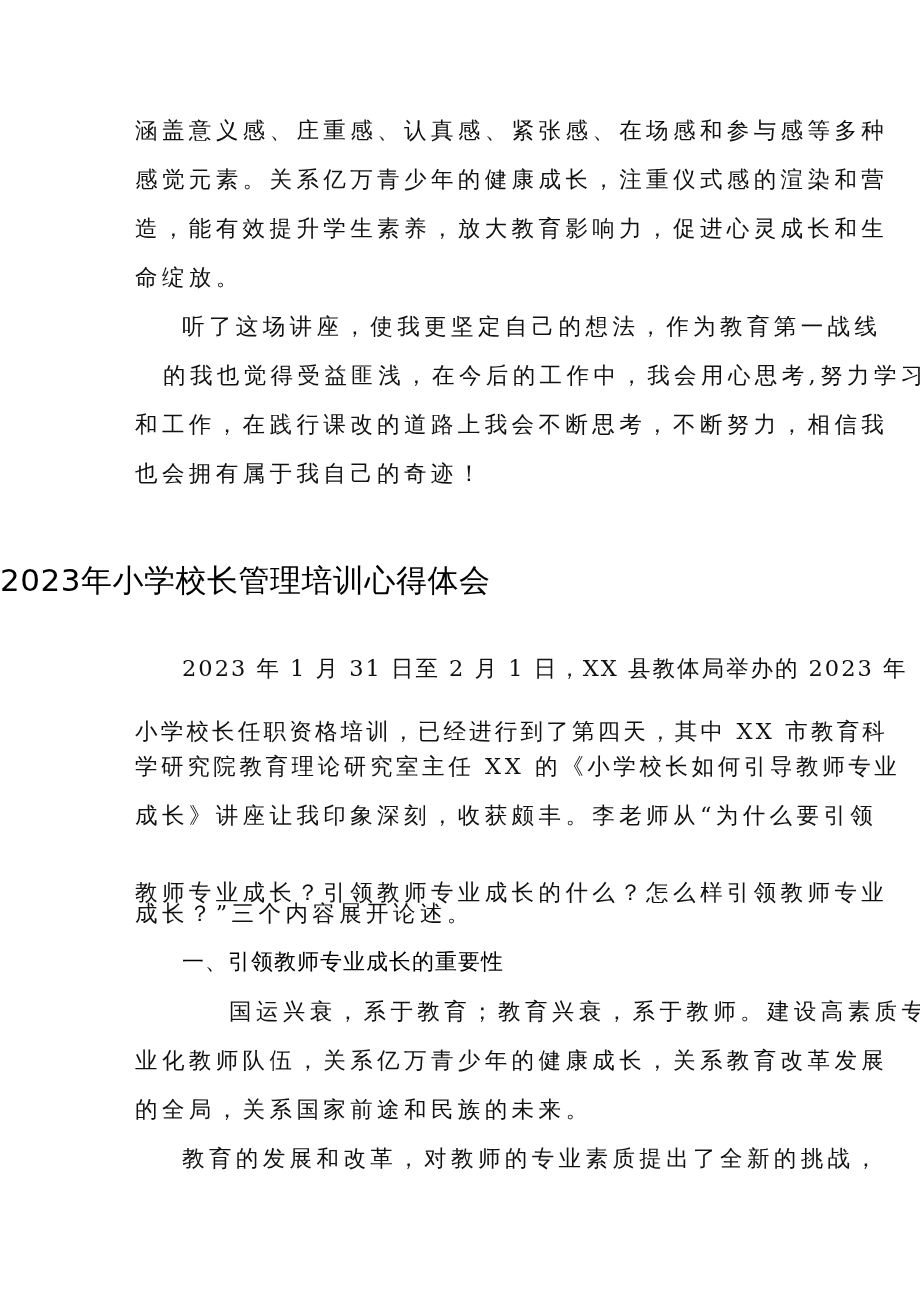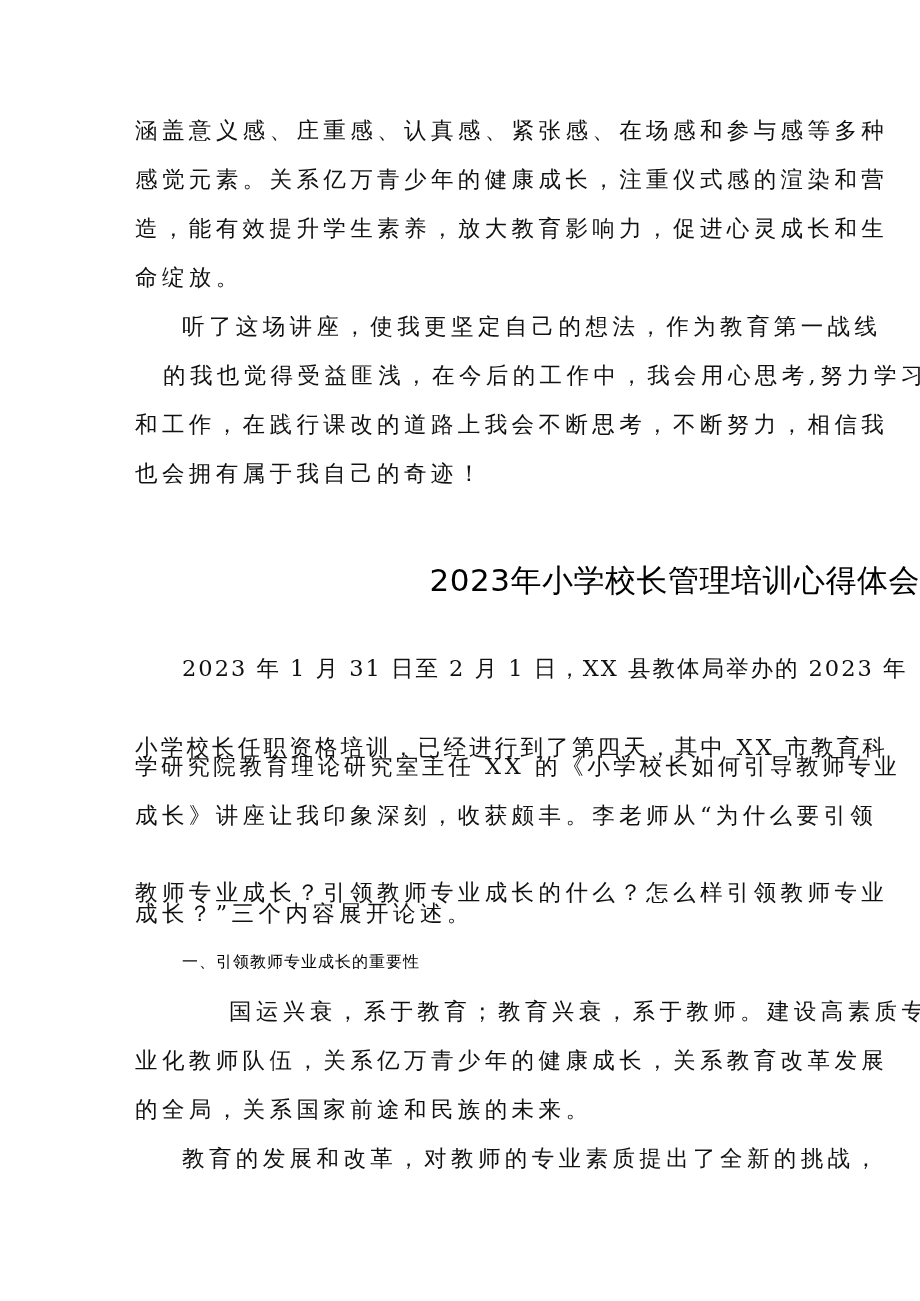"2023年小学校长管理培训心得体会" .title { text-align: right -> left }
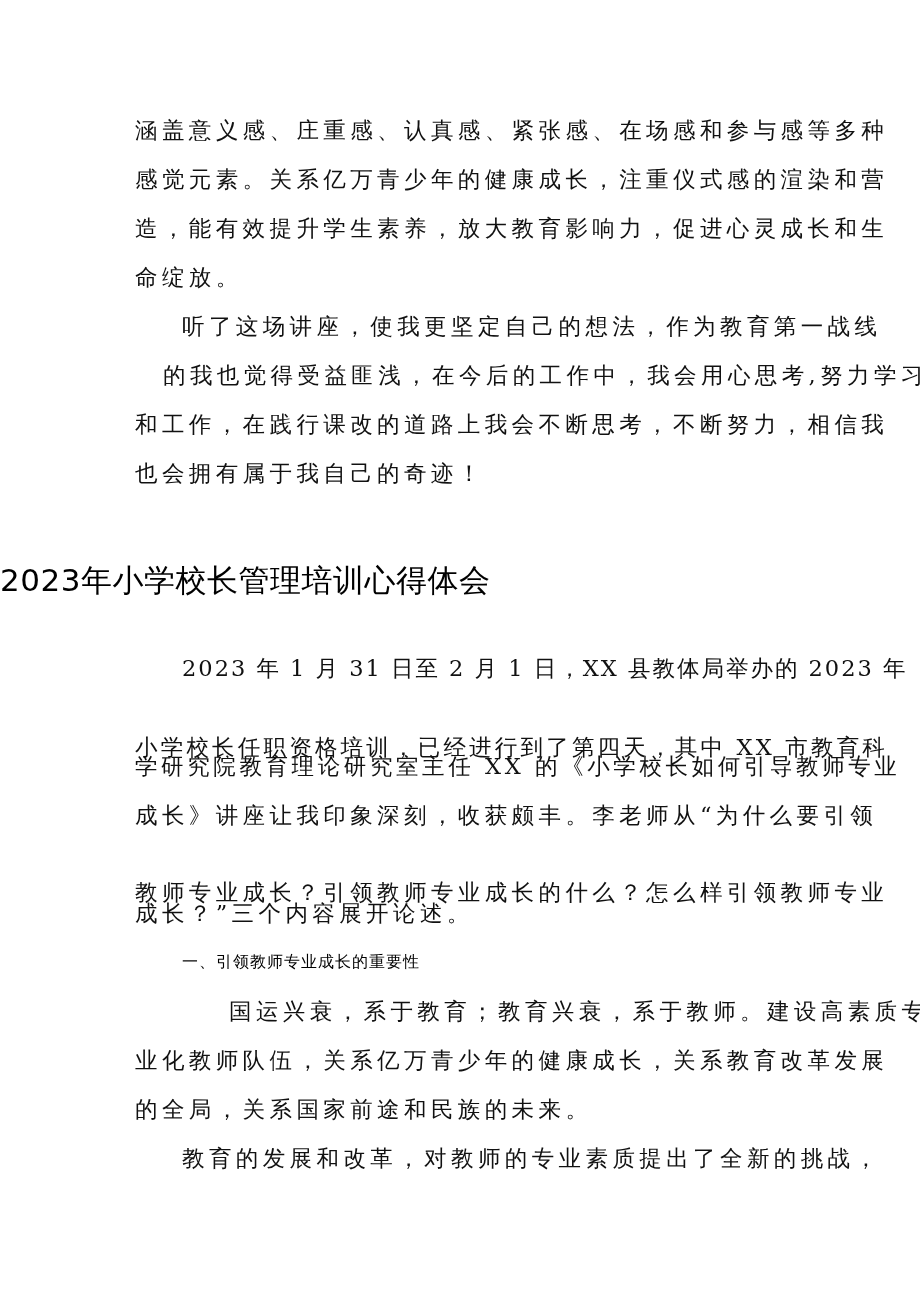"小学校长任职资格培训，已经进行到了第四天，其中 XX 市教育科" div.line { top: 732px -> 716px }
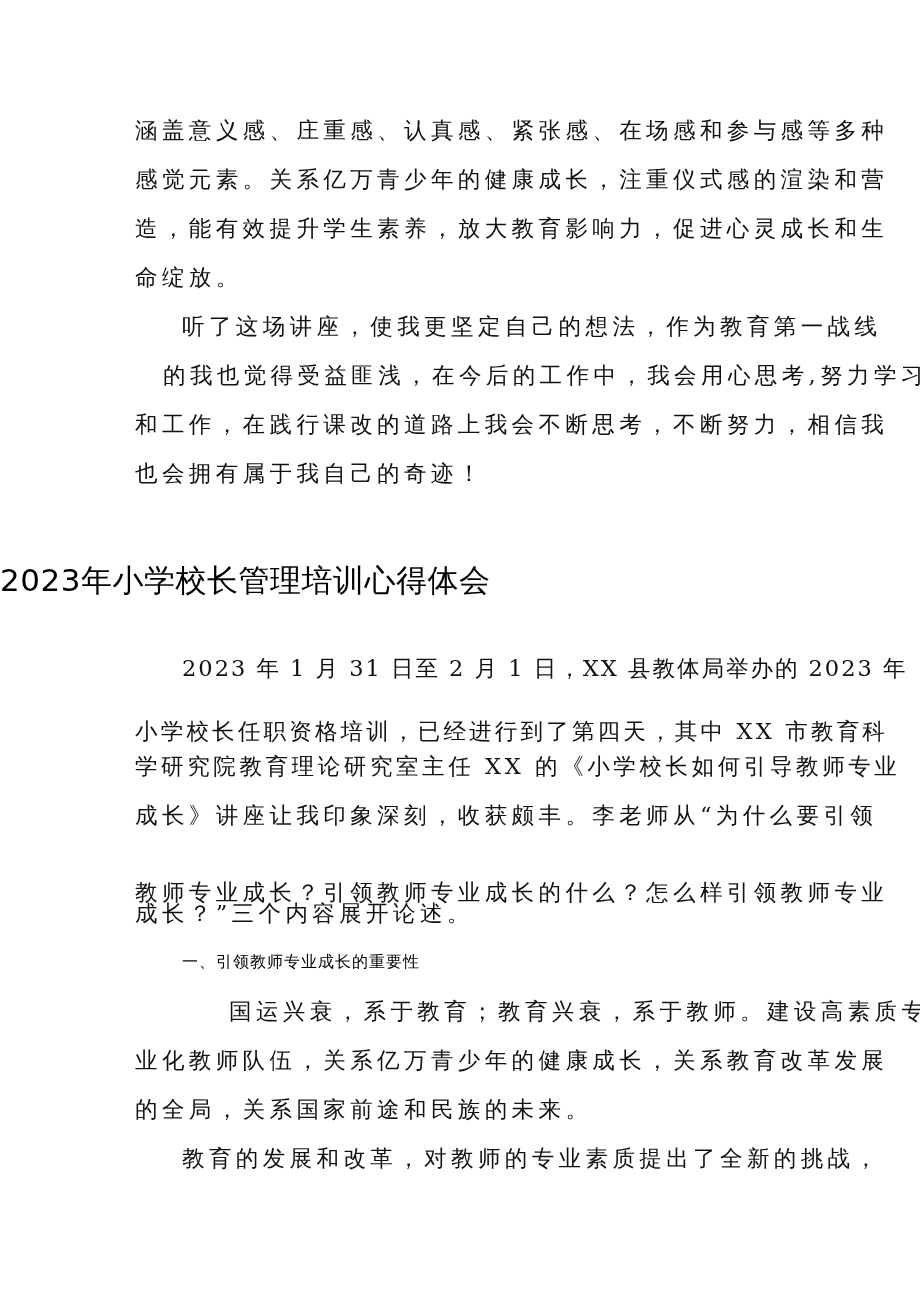"一、引领教师专业成长的重要性" .heading { font-size: 16px -> 22px }
